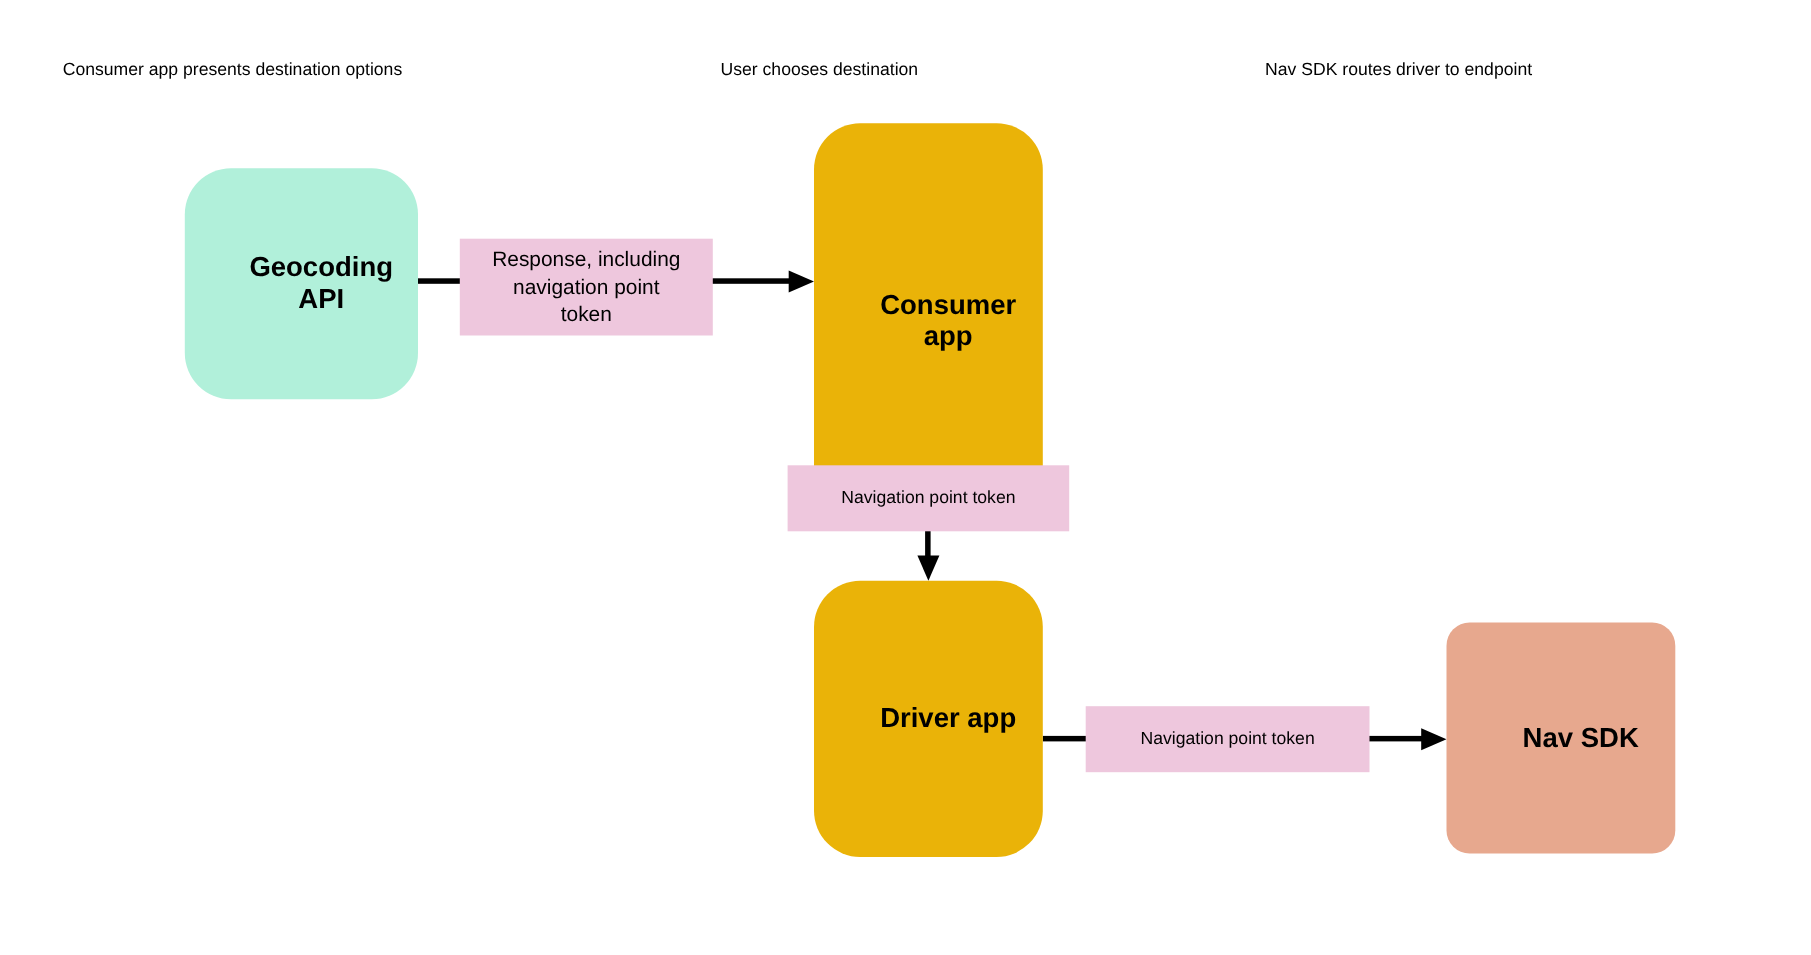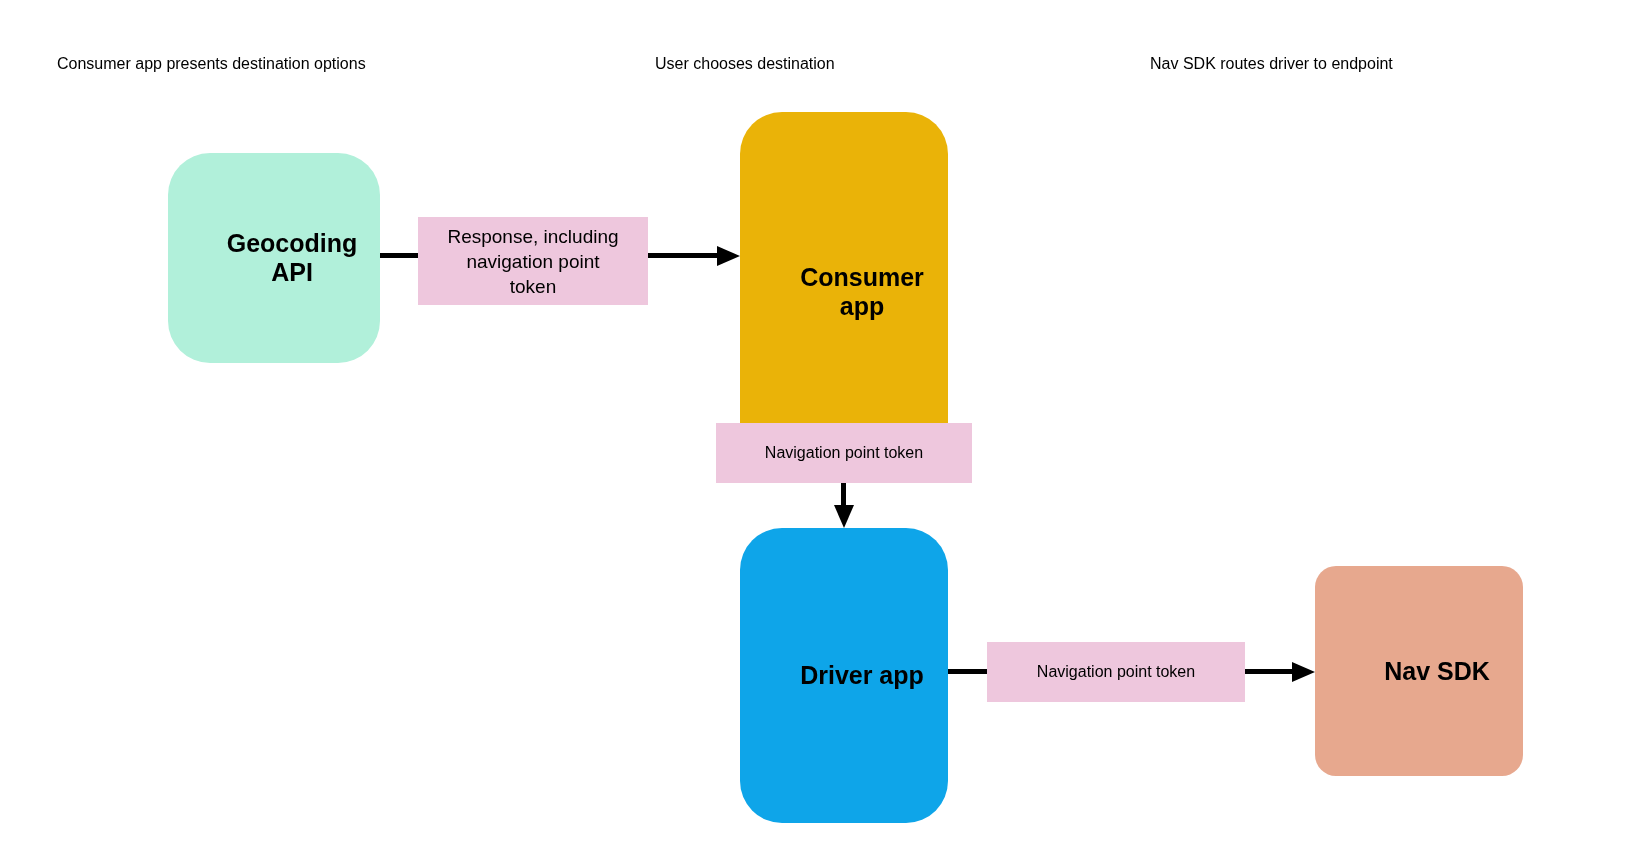"Driver app" div.node { background-color: #0ea5e9 -> #eab308; height: 295px -> 251px }
